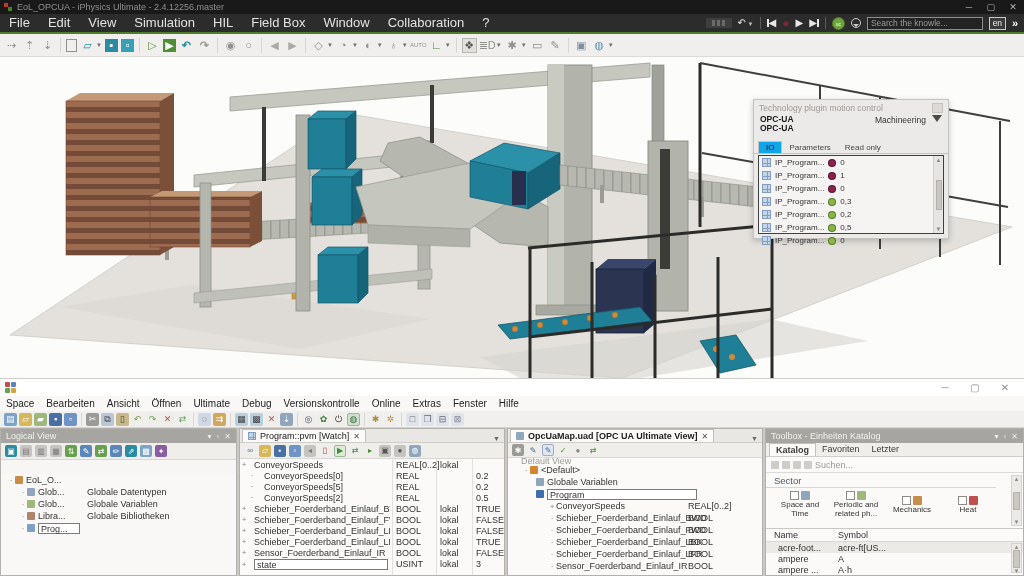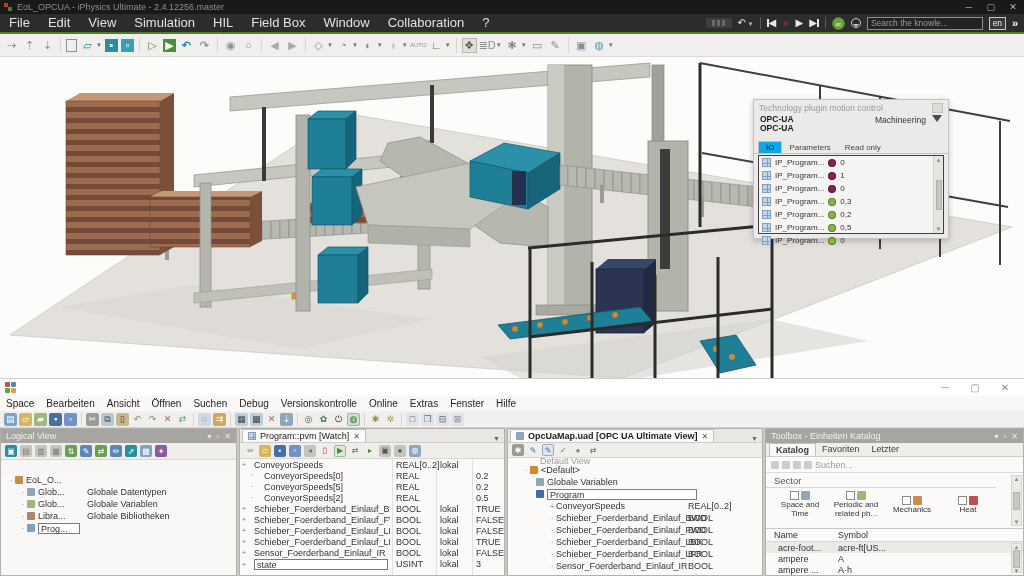"Suchen" span.mi { text: Suchen -> Ultimate }
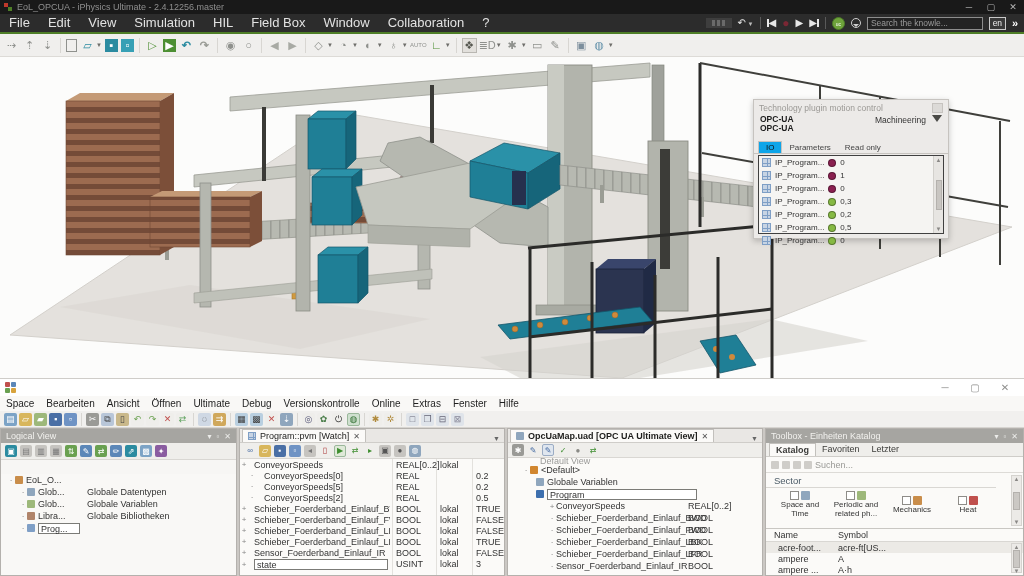"Default View" div.trow { padding-left: 32px -> 13px }
